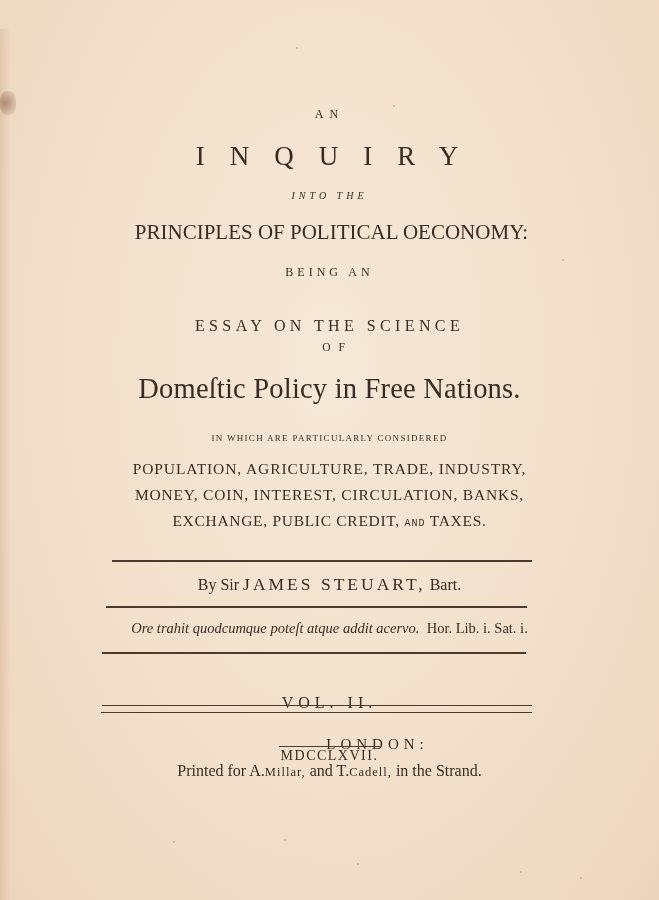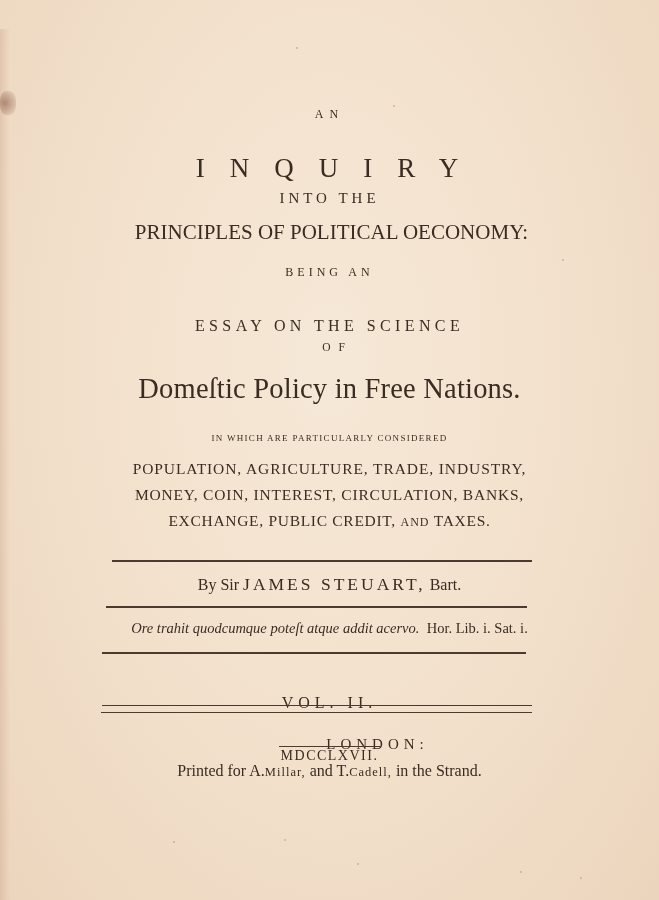"INQUIRY" .l-inquiry { top: 124px -> 112px }
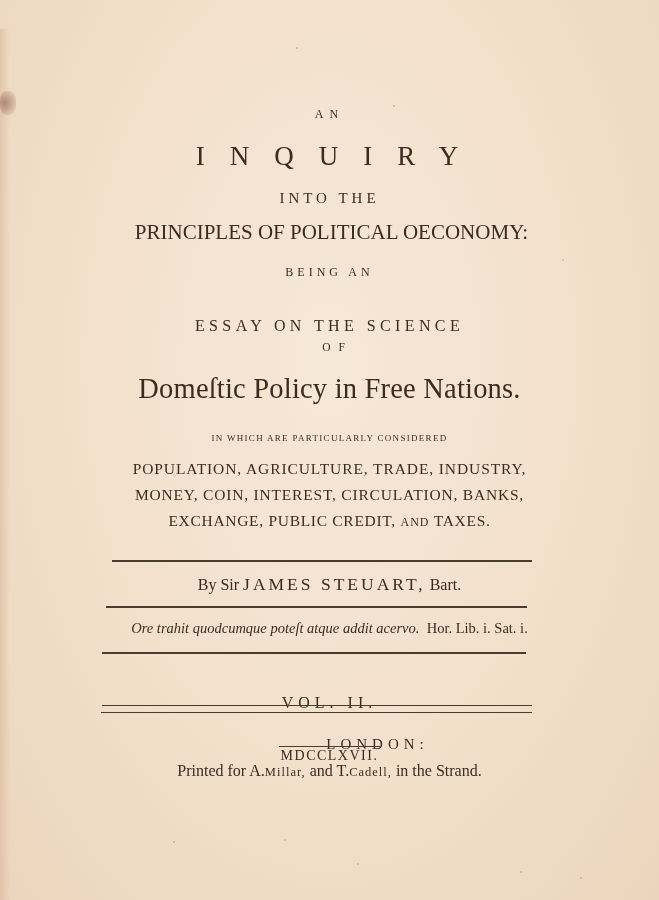"INTO THE" .l-into { font-size: 15px -> 10px; font-style: none -> italic }
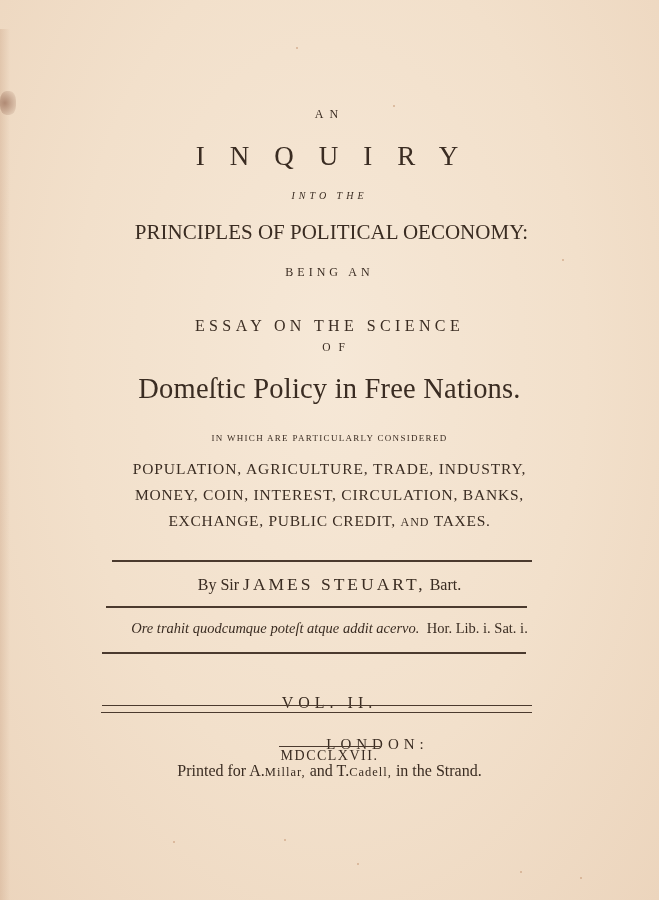"AND" .sc { font-family: none -> Liberation Mono, monospace; font-size: 12px -> 10px }
